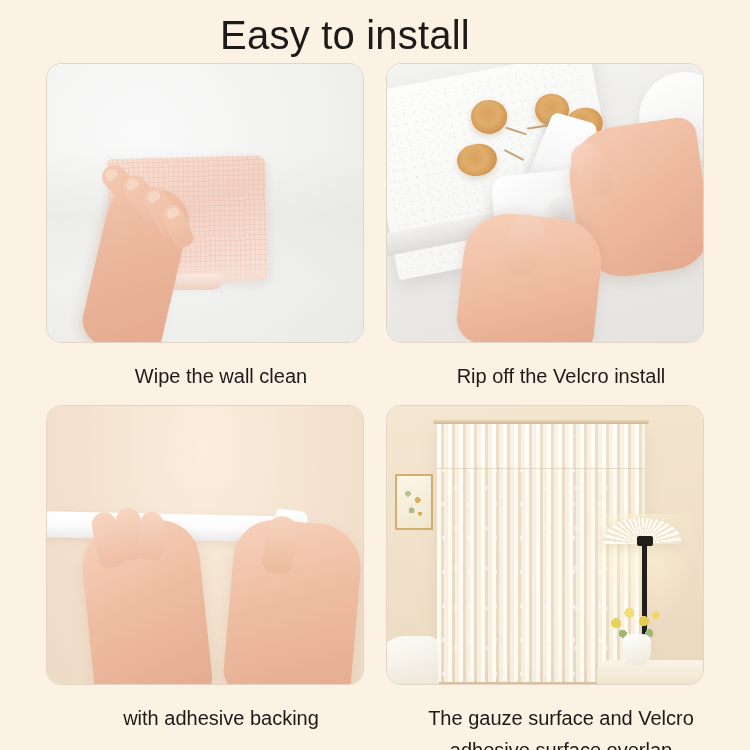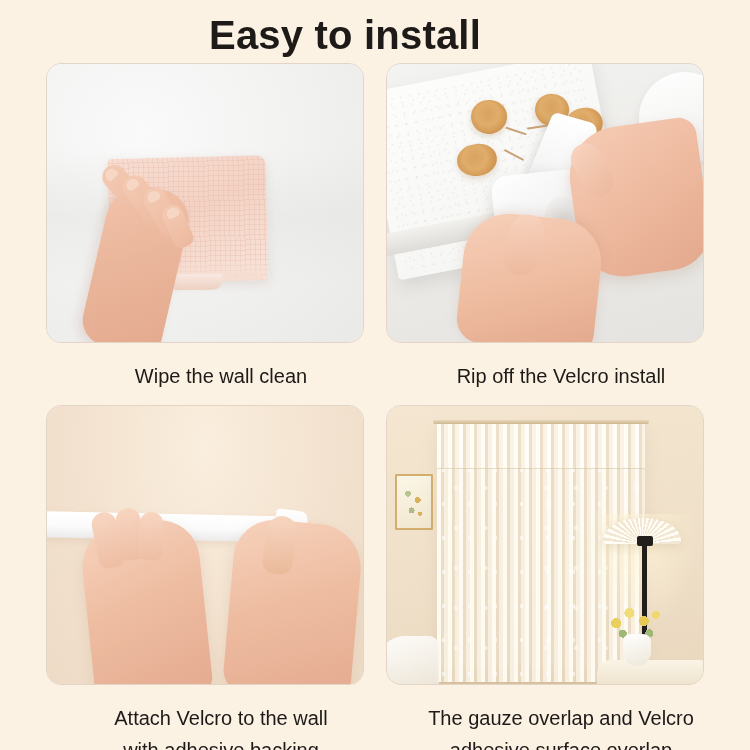"Easy to install" #page-title { font-weight: 700 -> 400 }
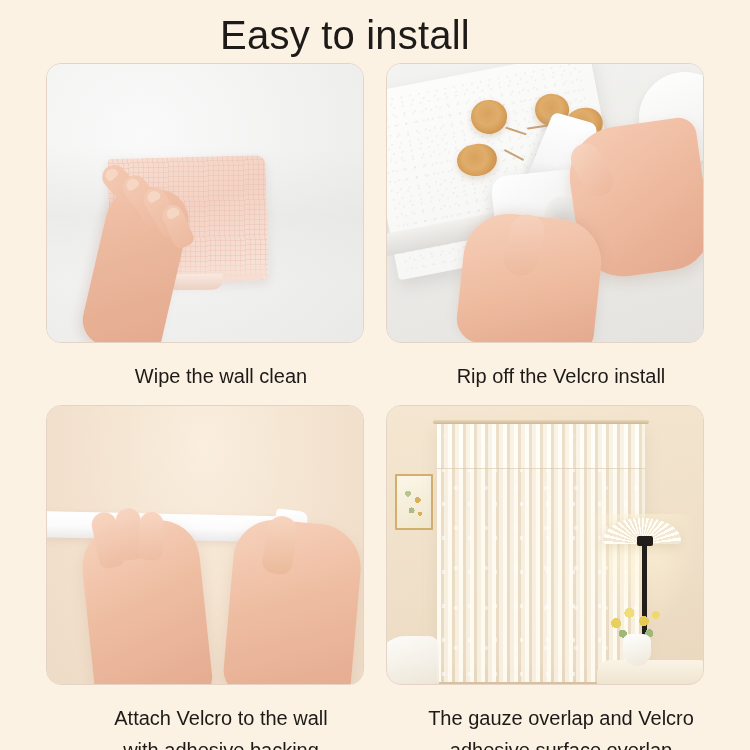"Attach Velcro to the wall" span { html: <span>Attach Velcro to the wall</span> -> none }
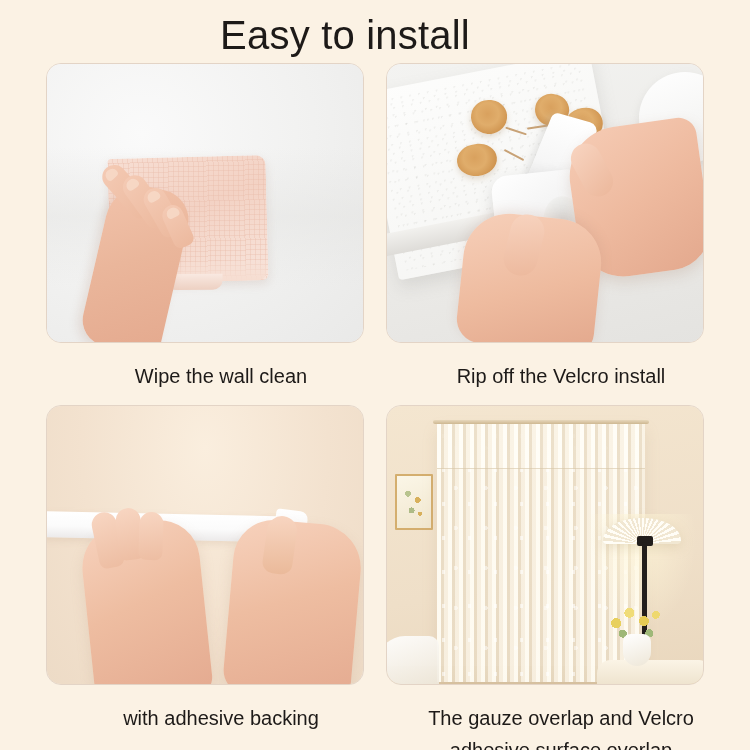"The gauze overlap and Velcro" span { text: overlap -> surface }
